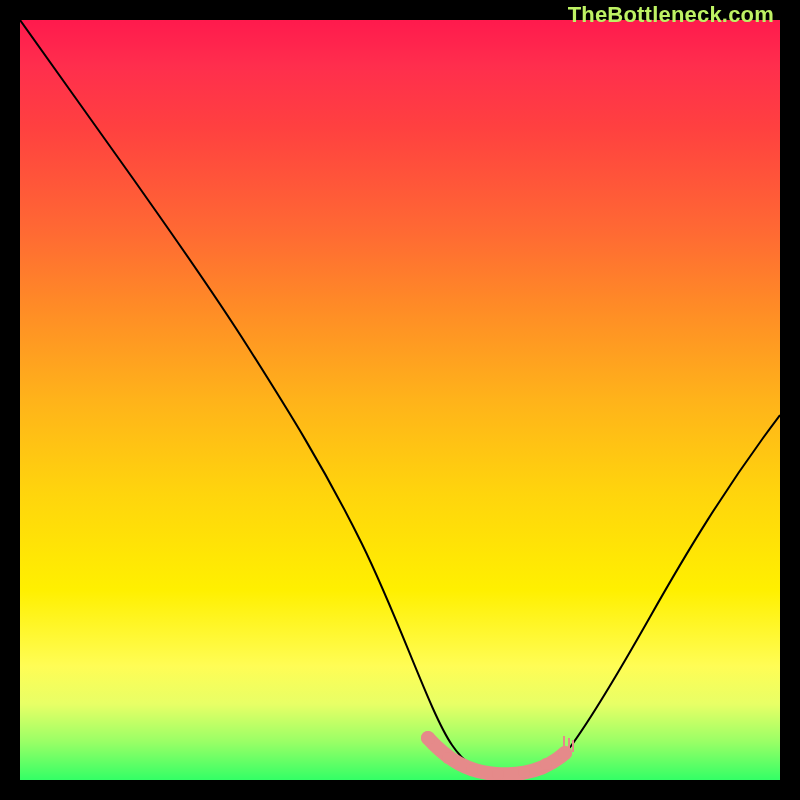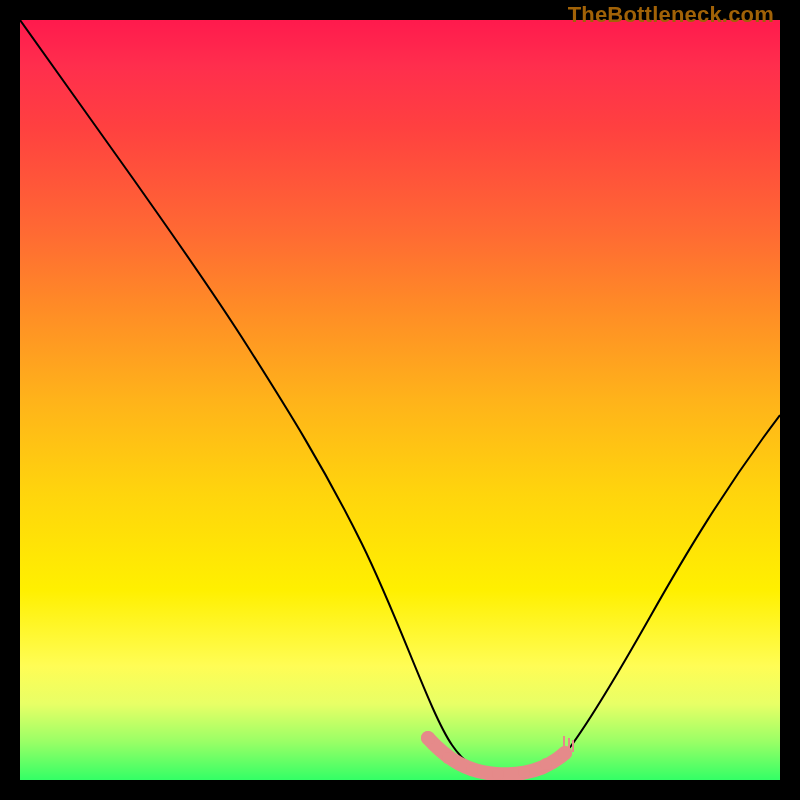"TheBottleneck.com" .watermark { color: #a16207 -> #bef264 }
